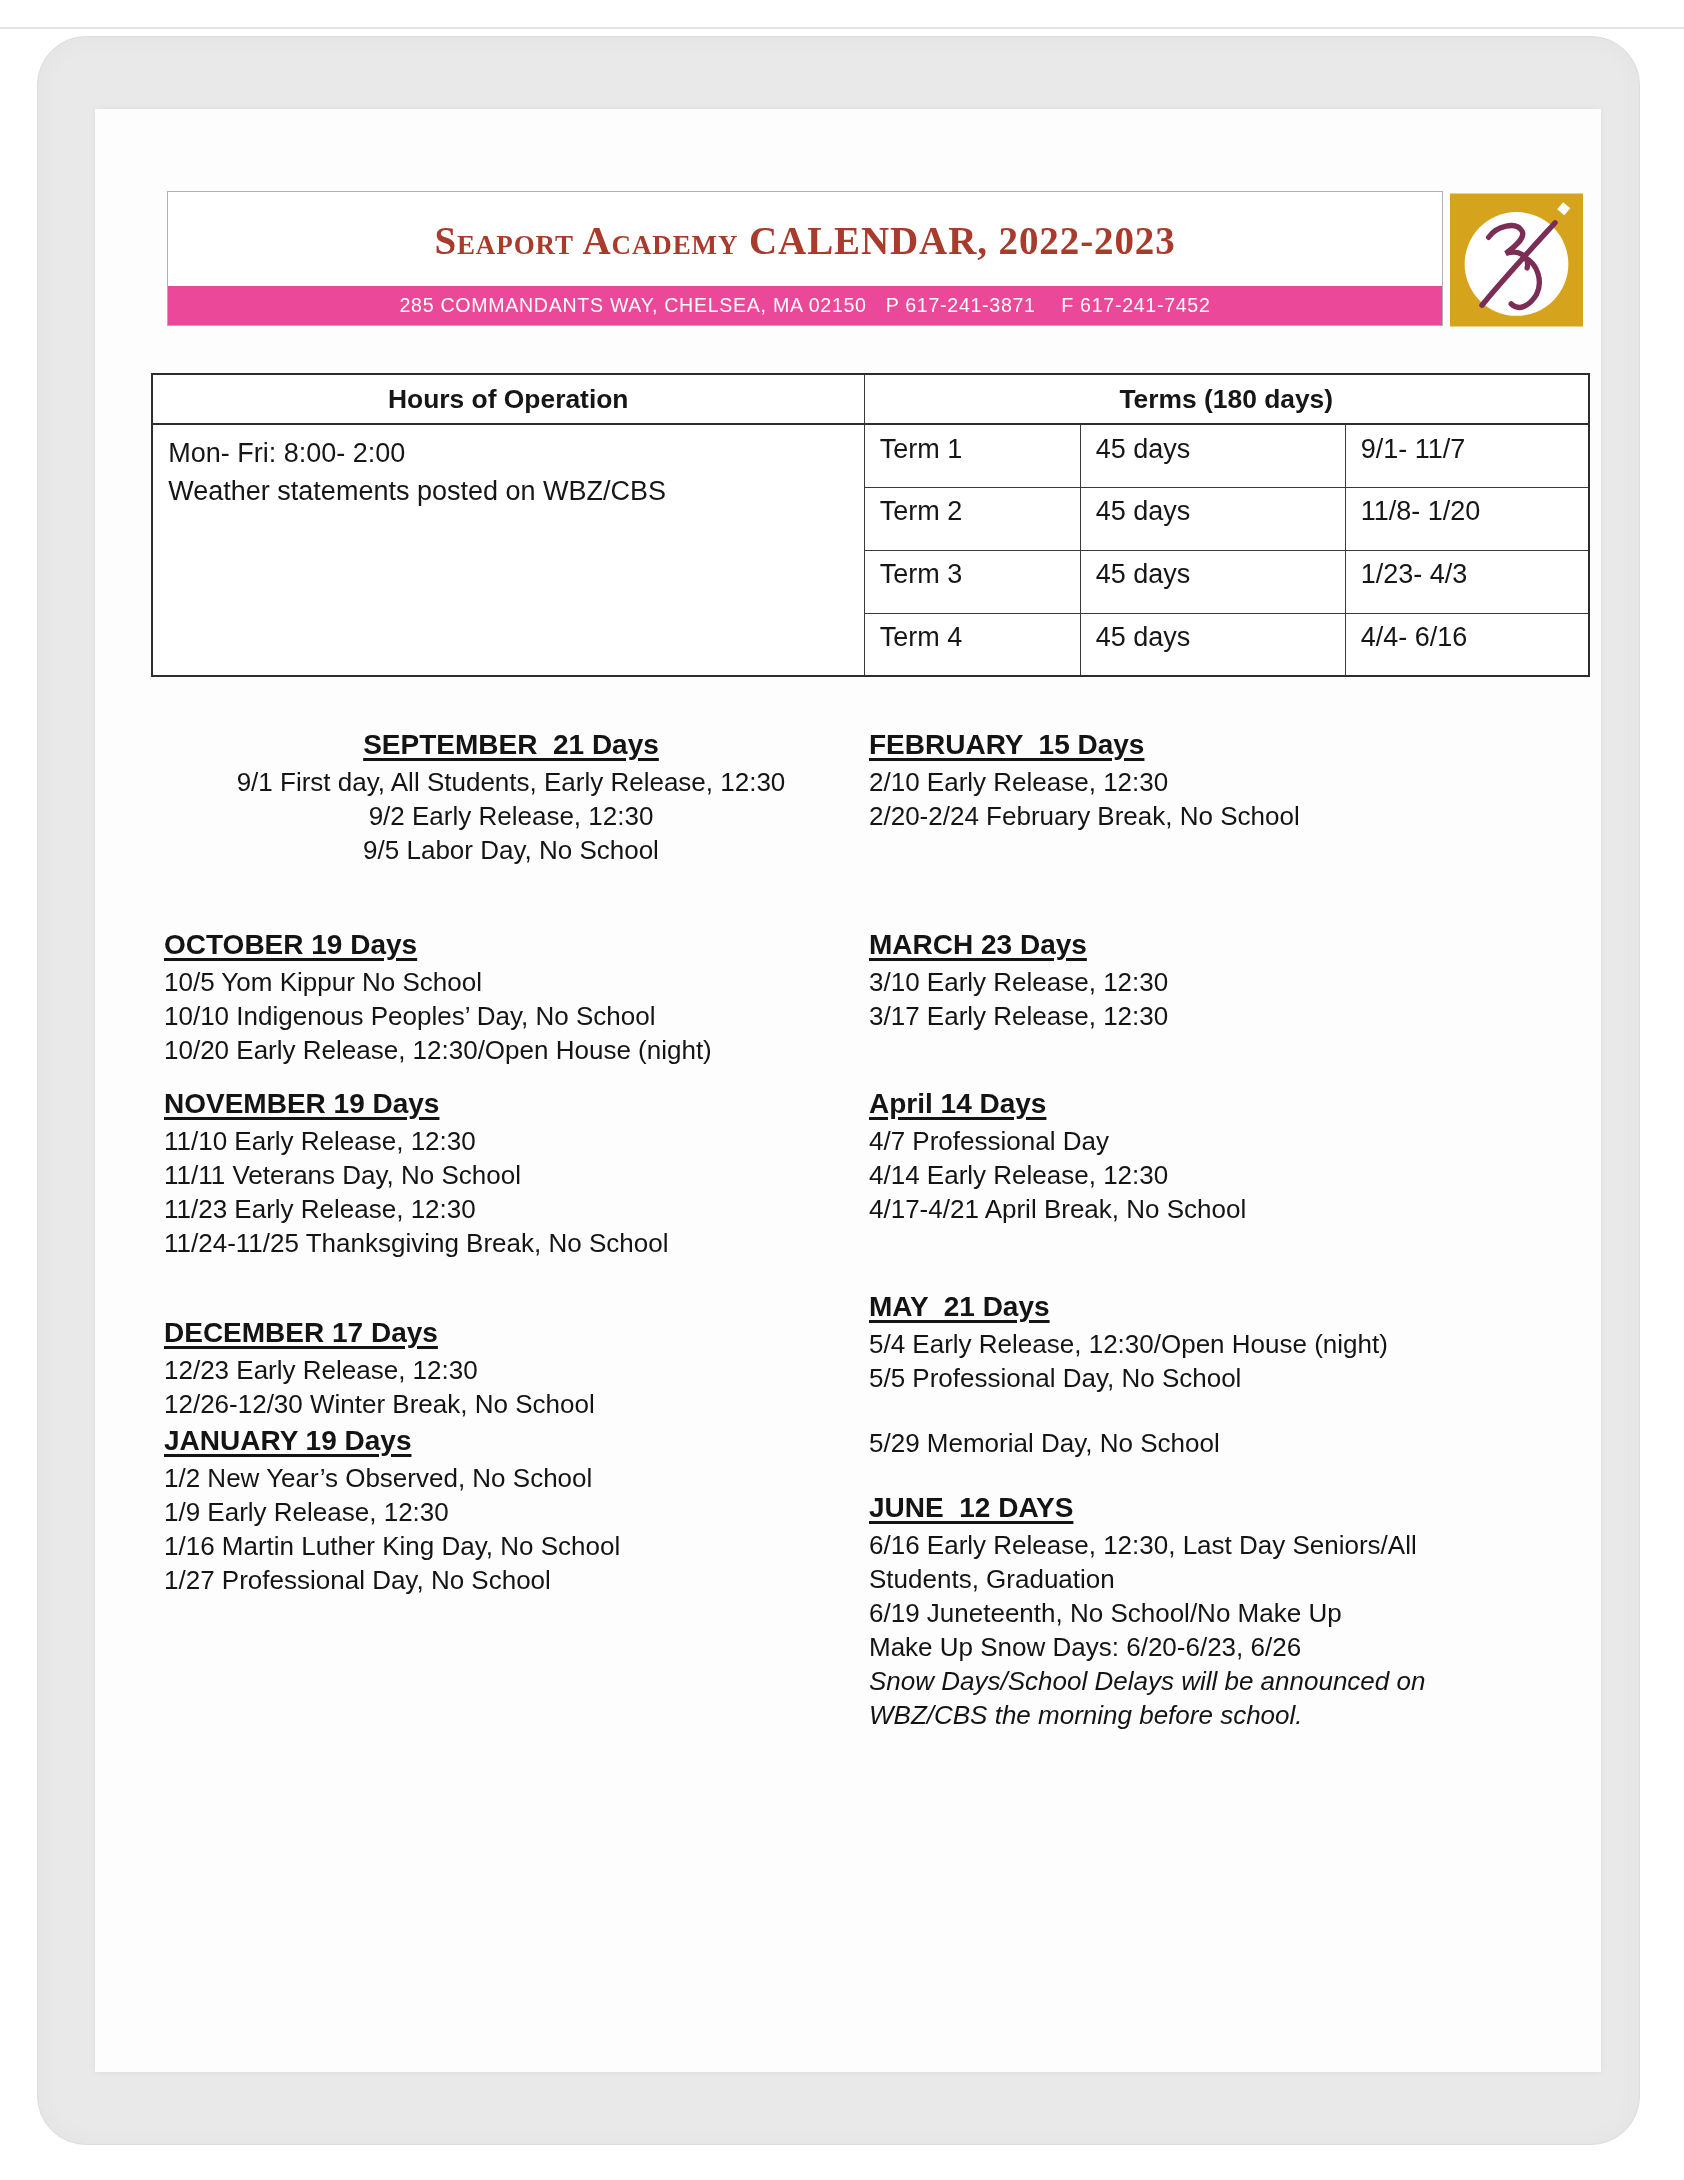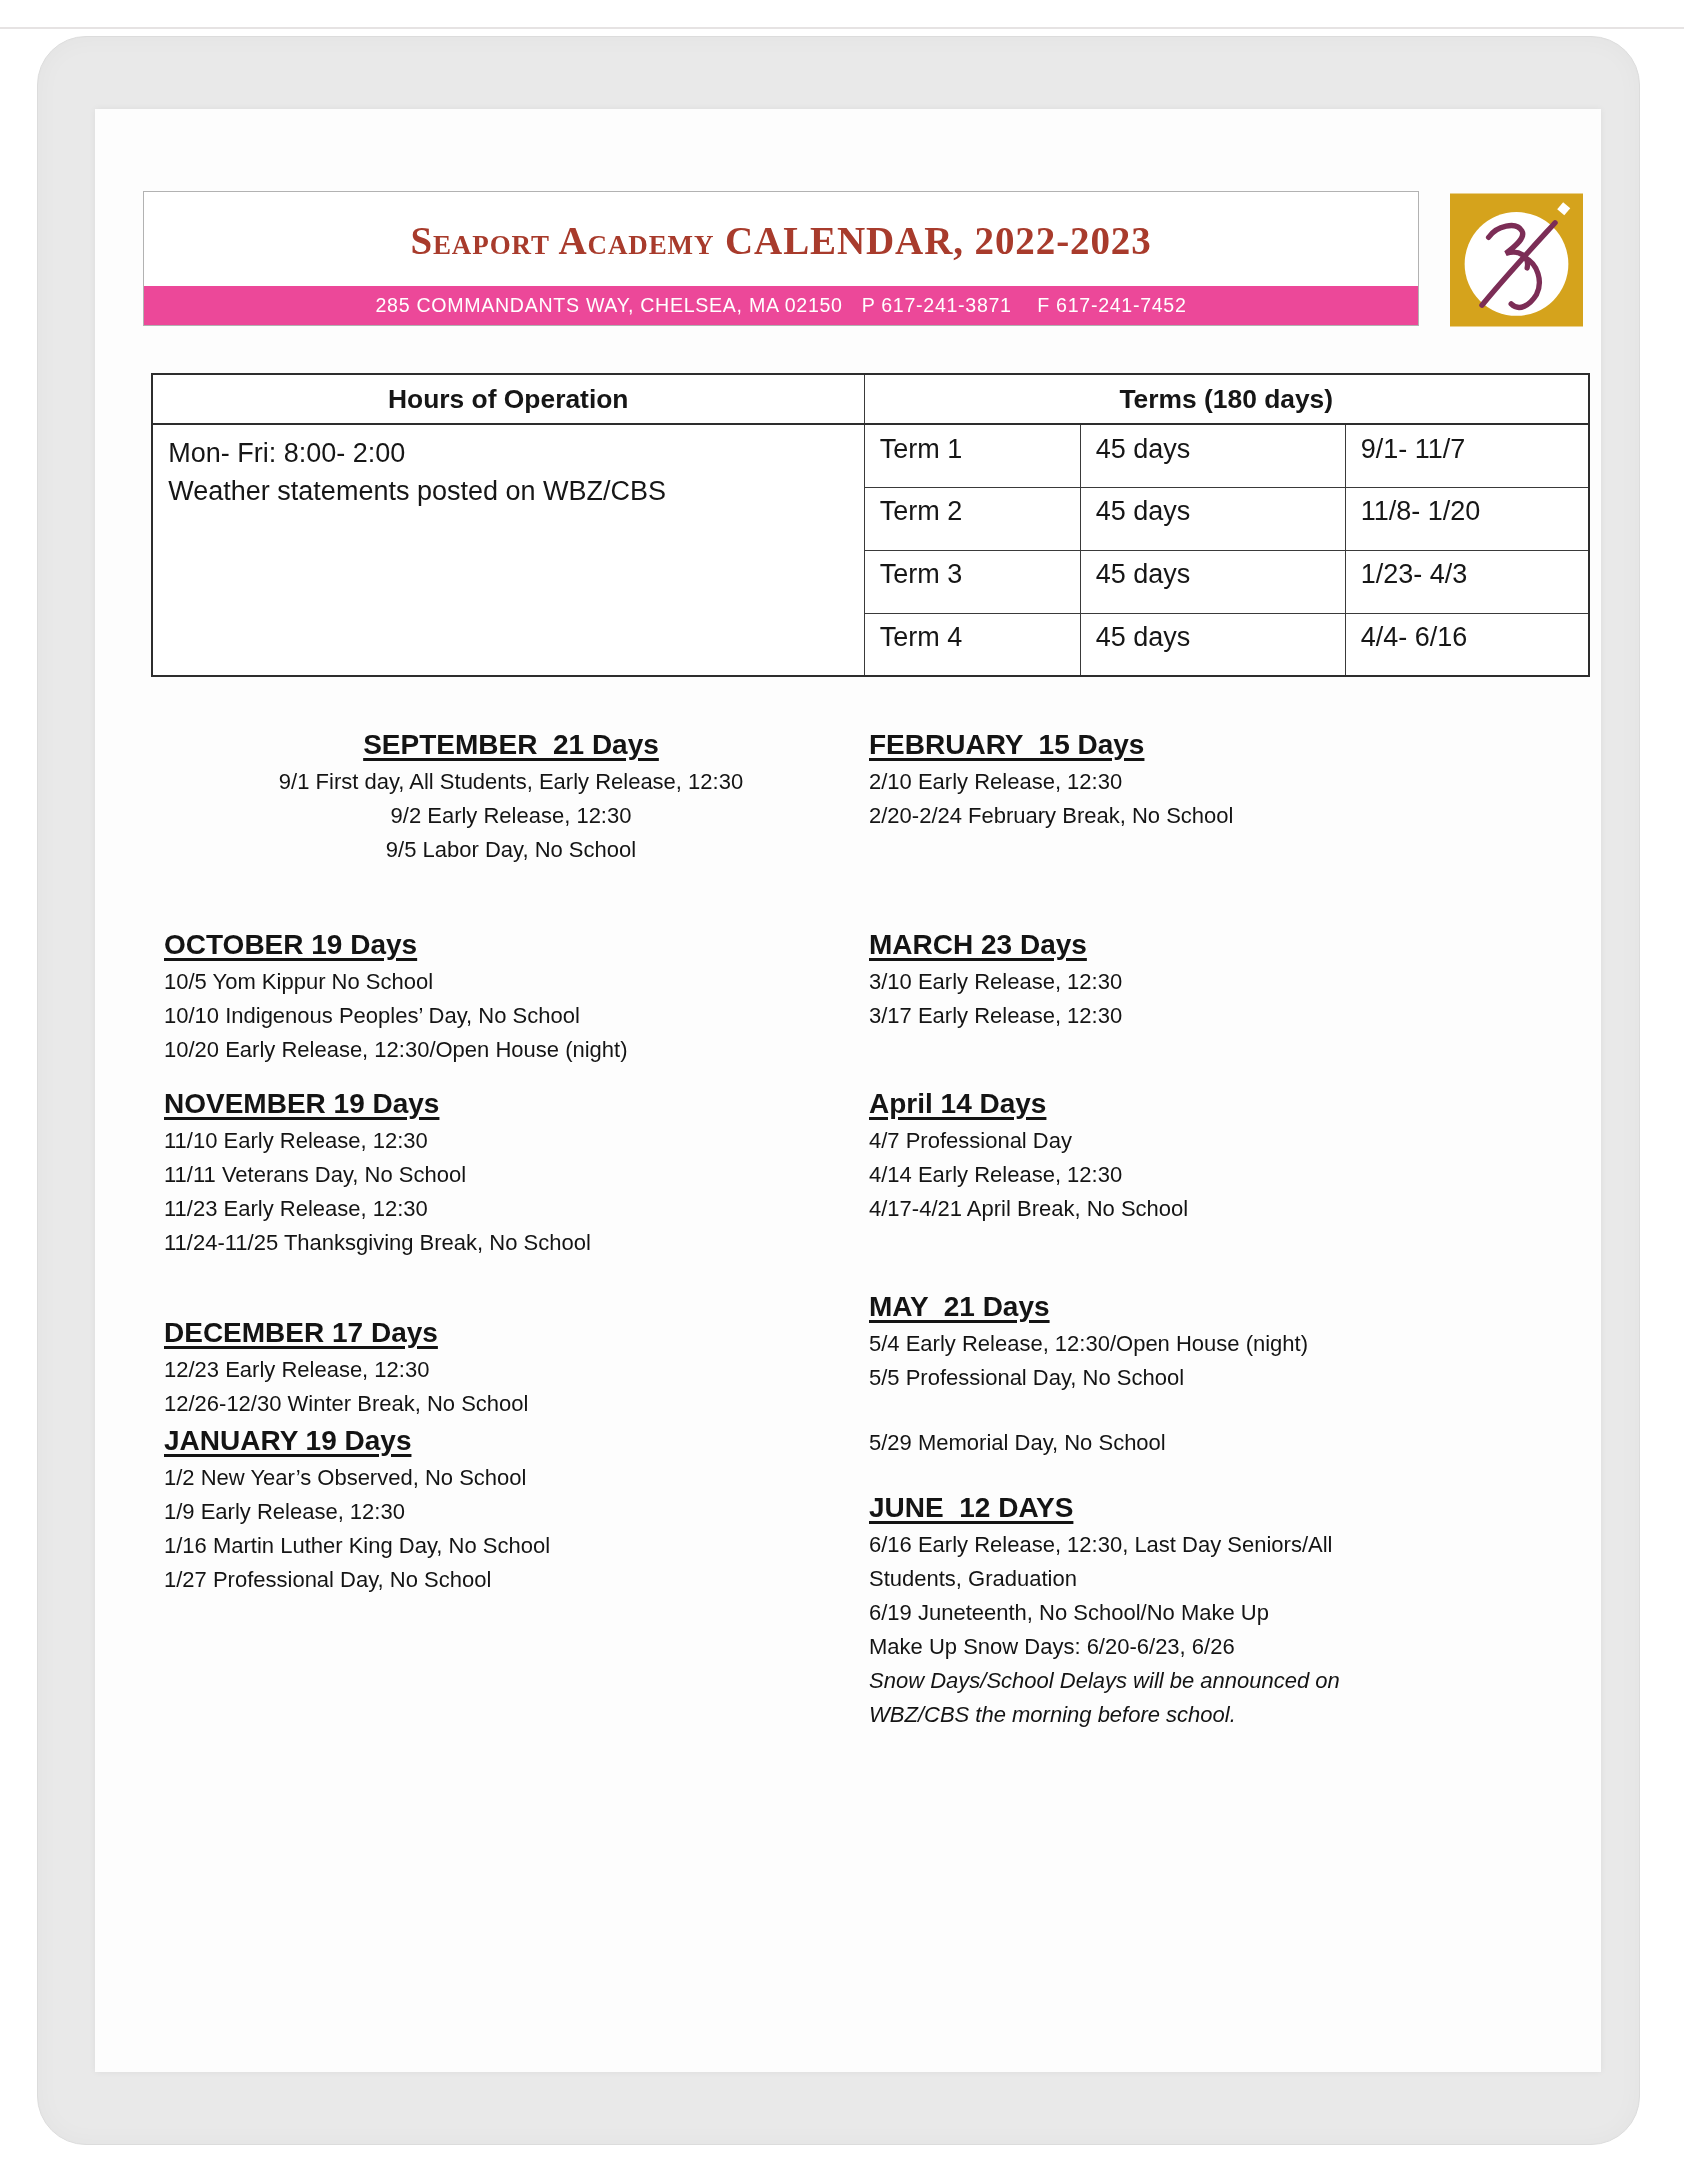"Seaport Academy CALENDAR, 2022-2023" .header-box { left: 143px -> 167px }
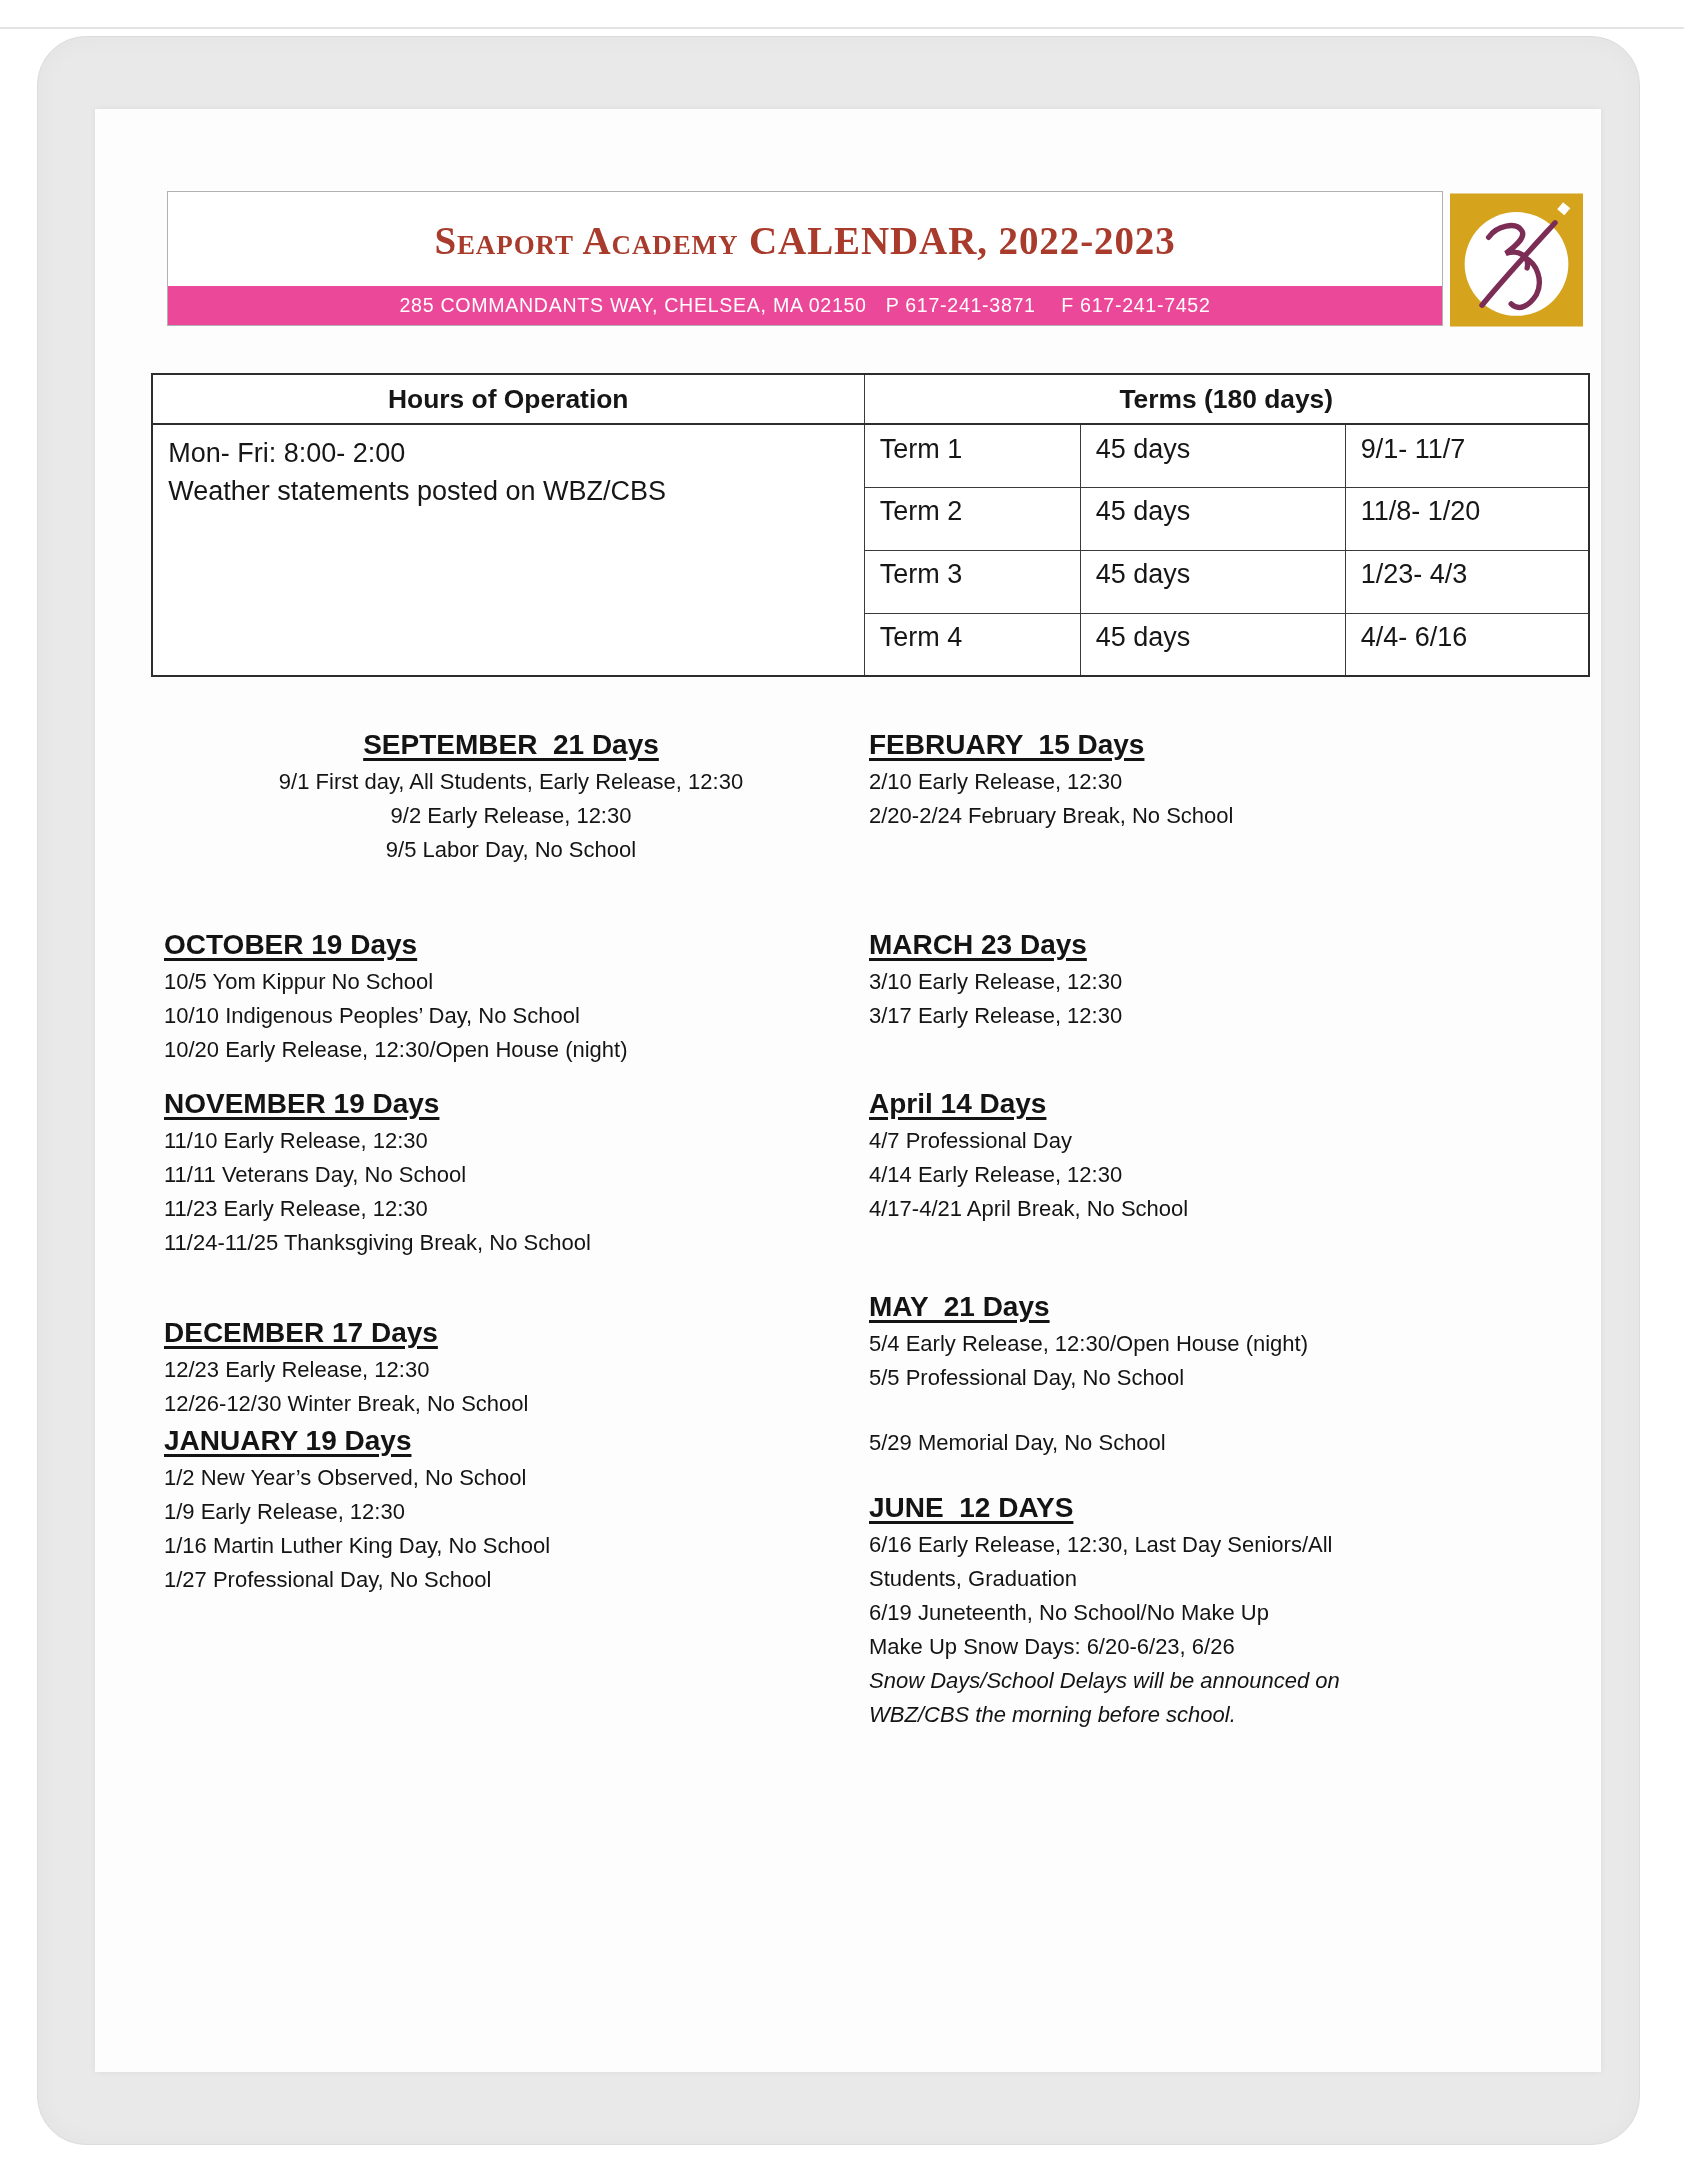"9/1 First day, All Students," .section p { font-size: 22px -> 26px }
